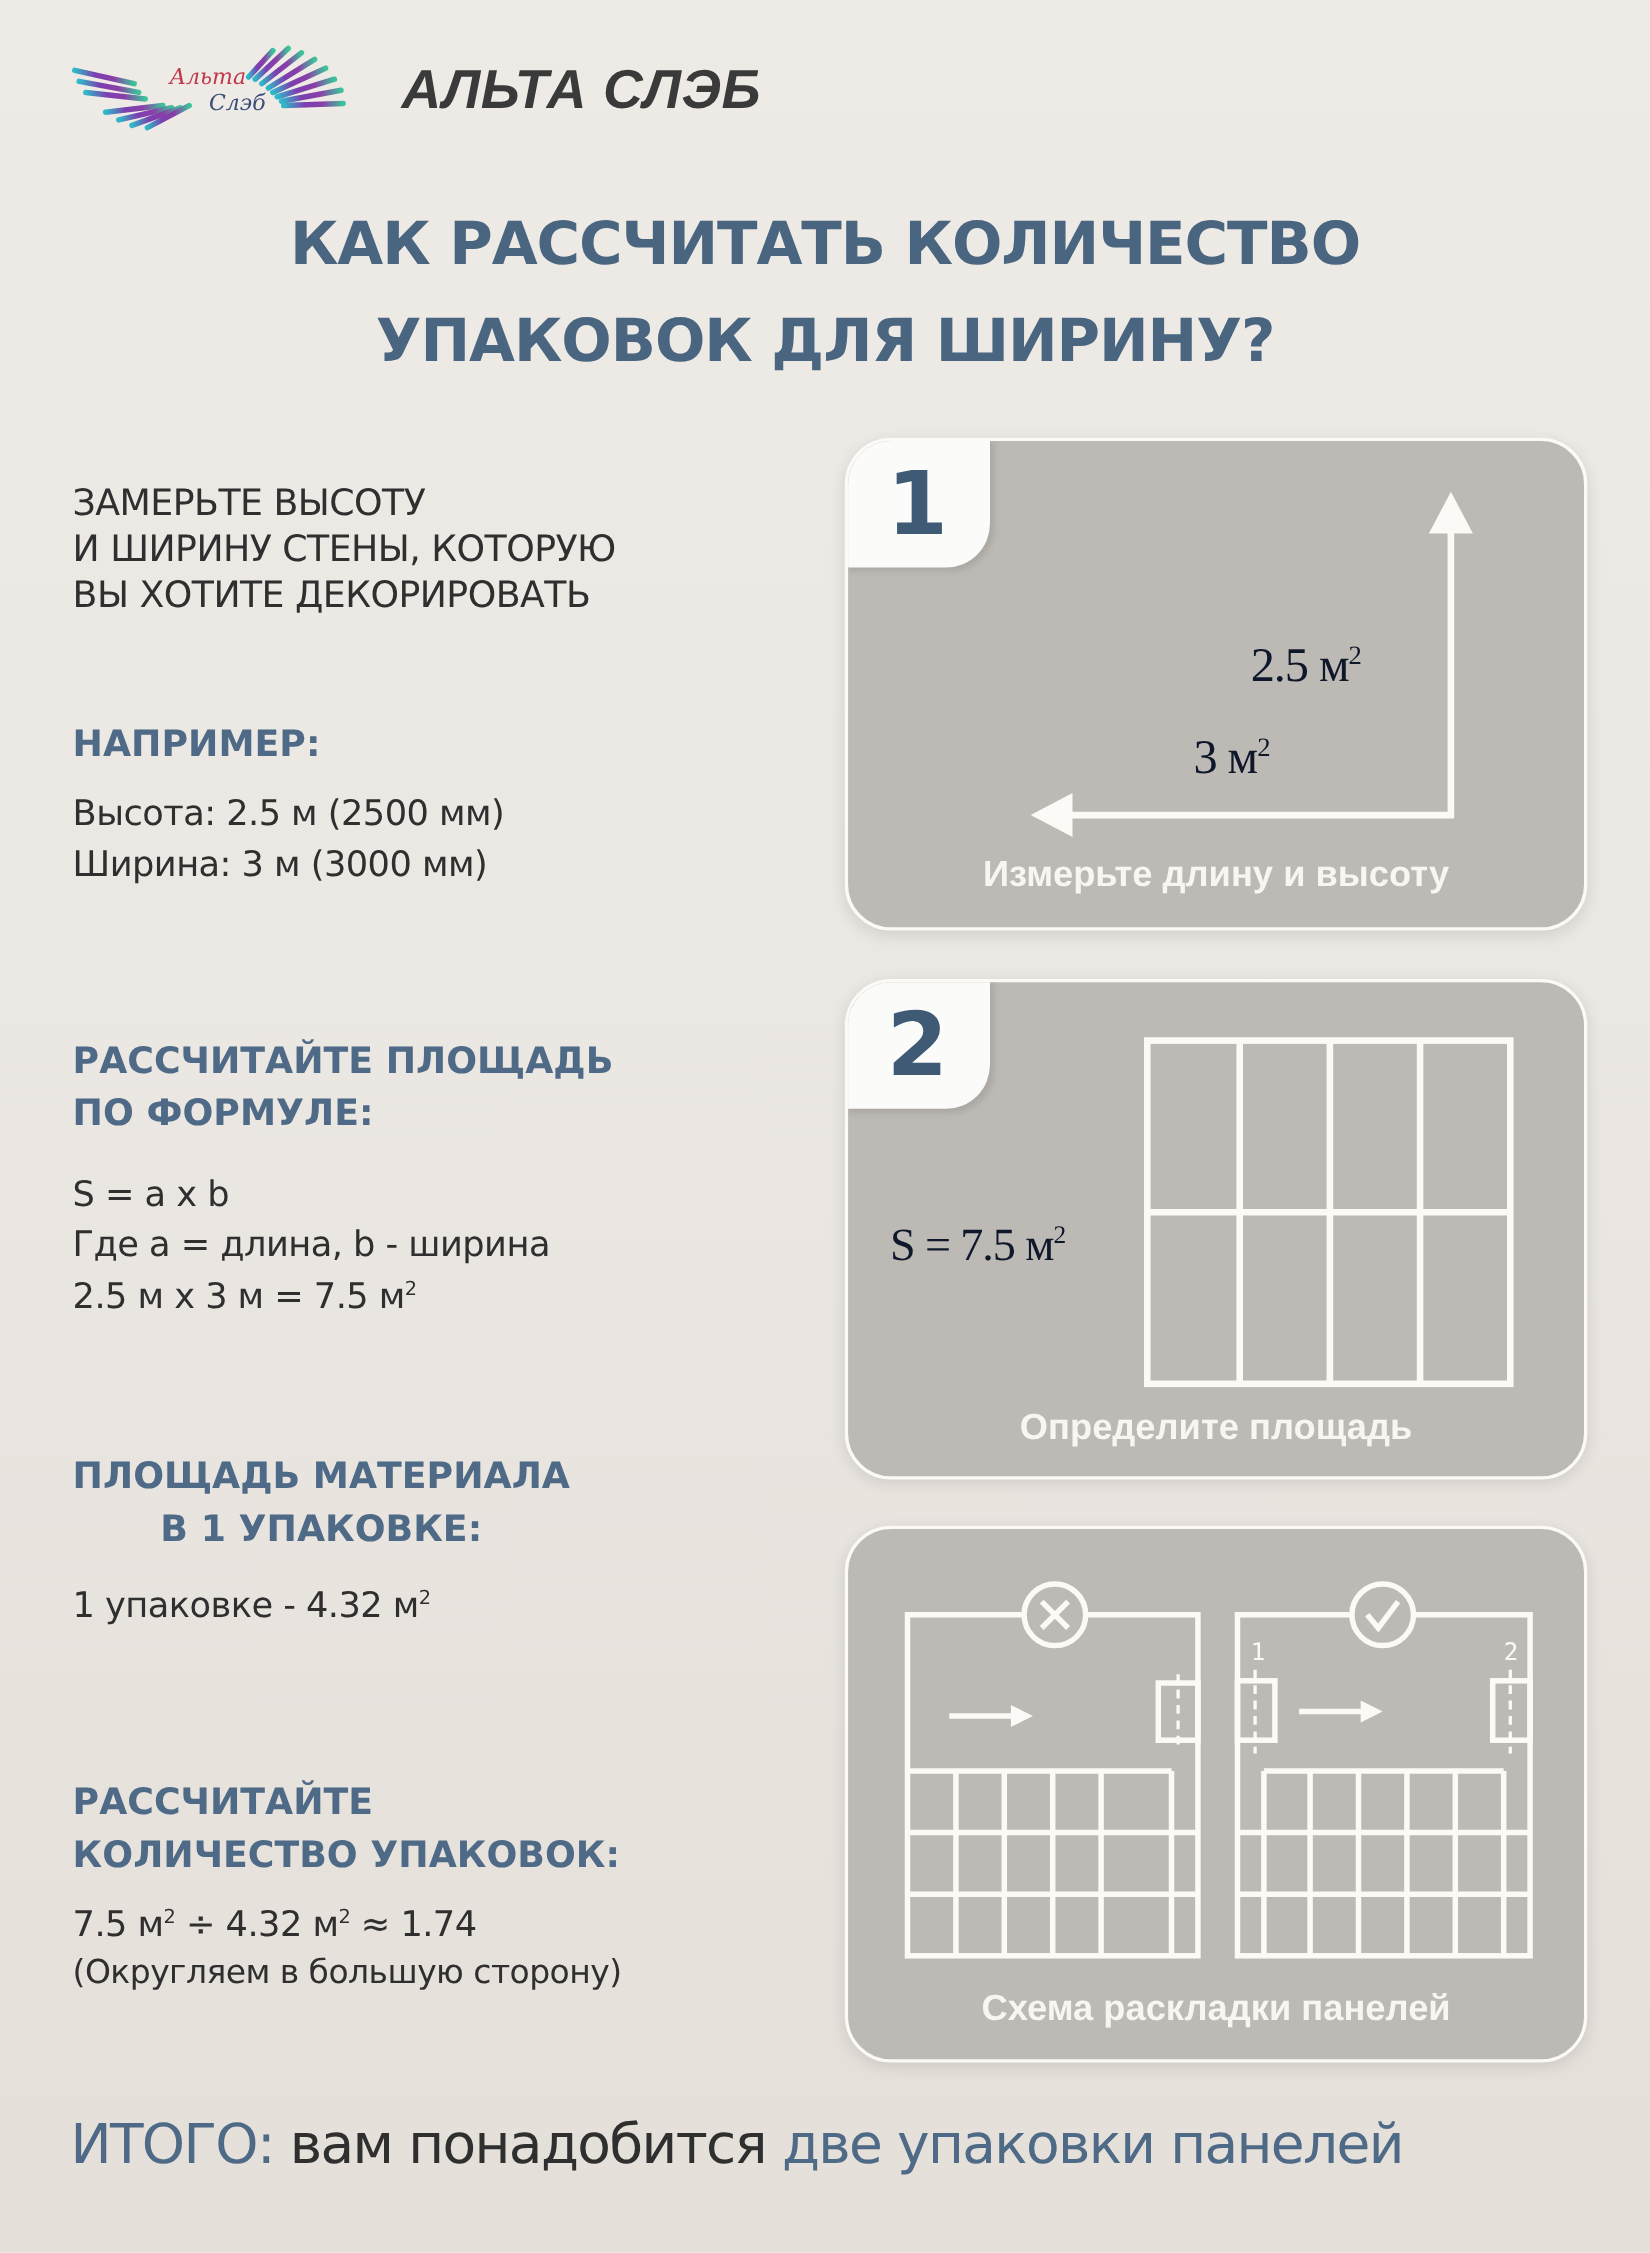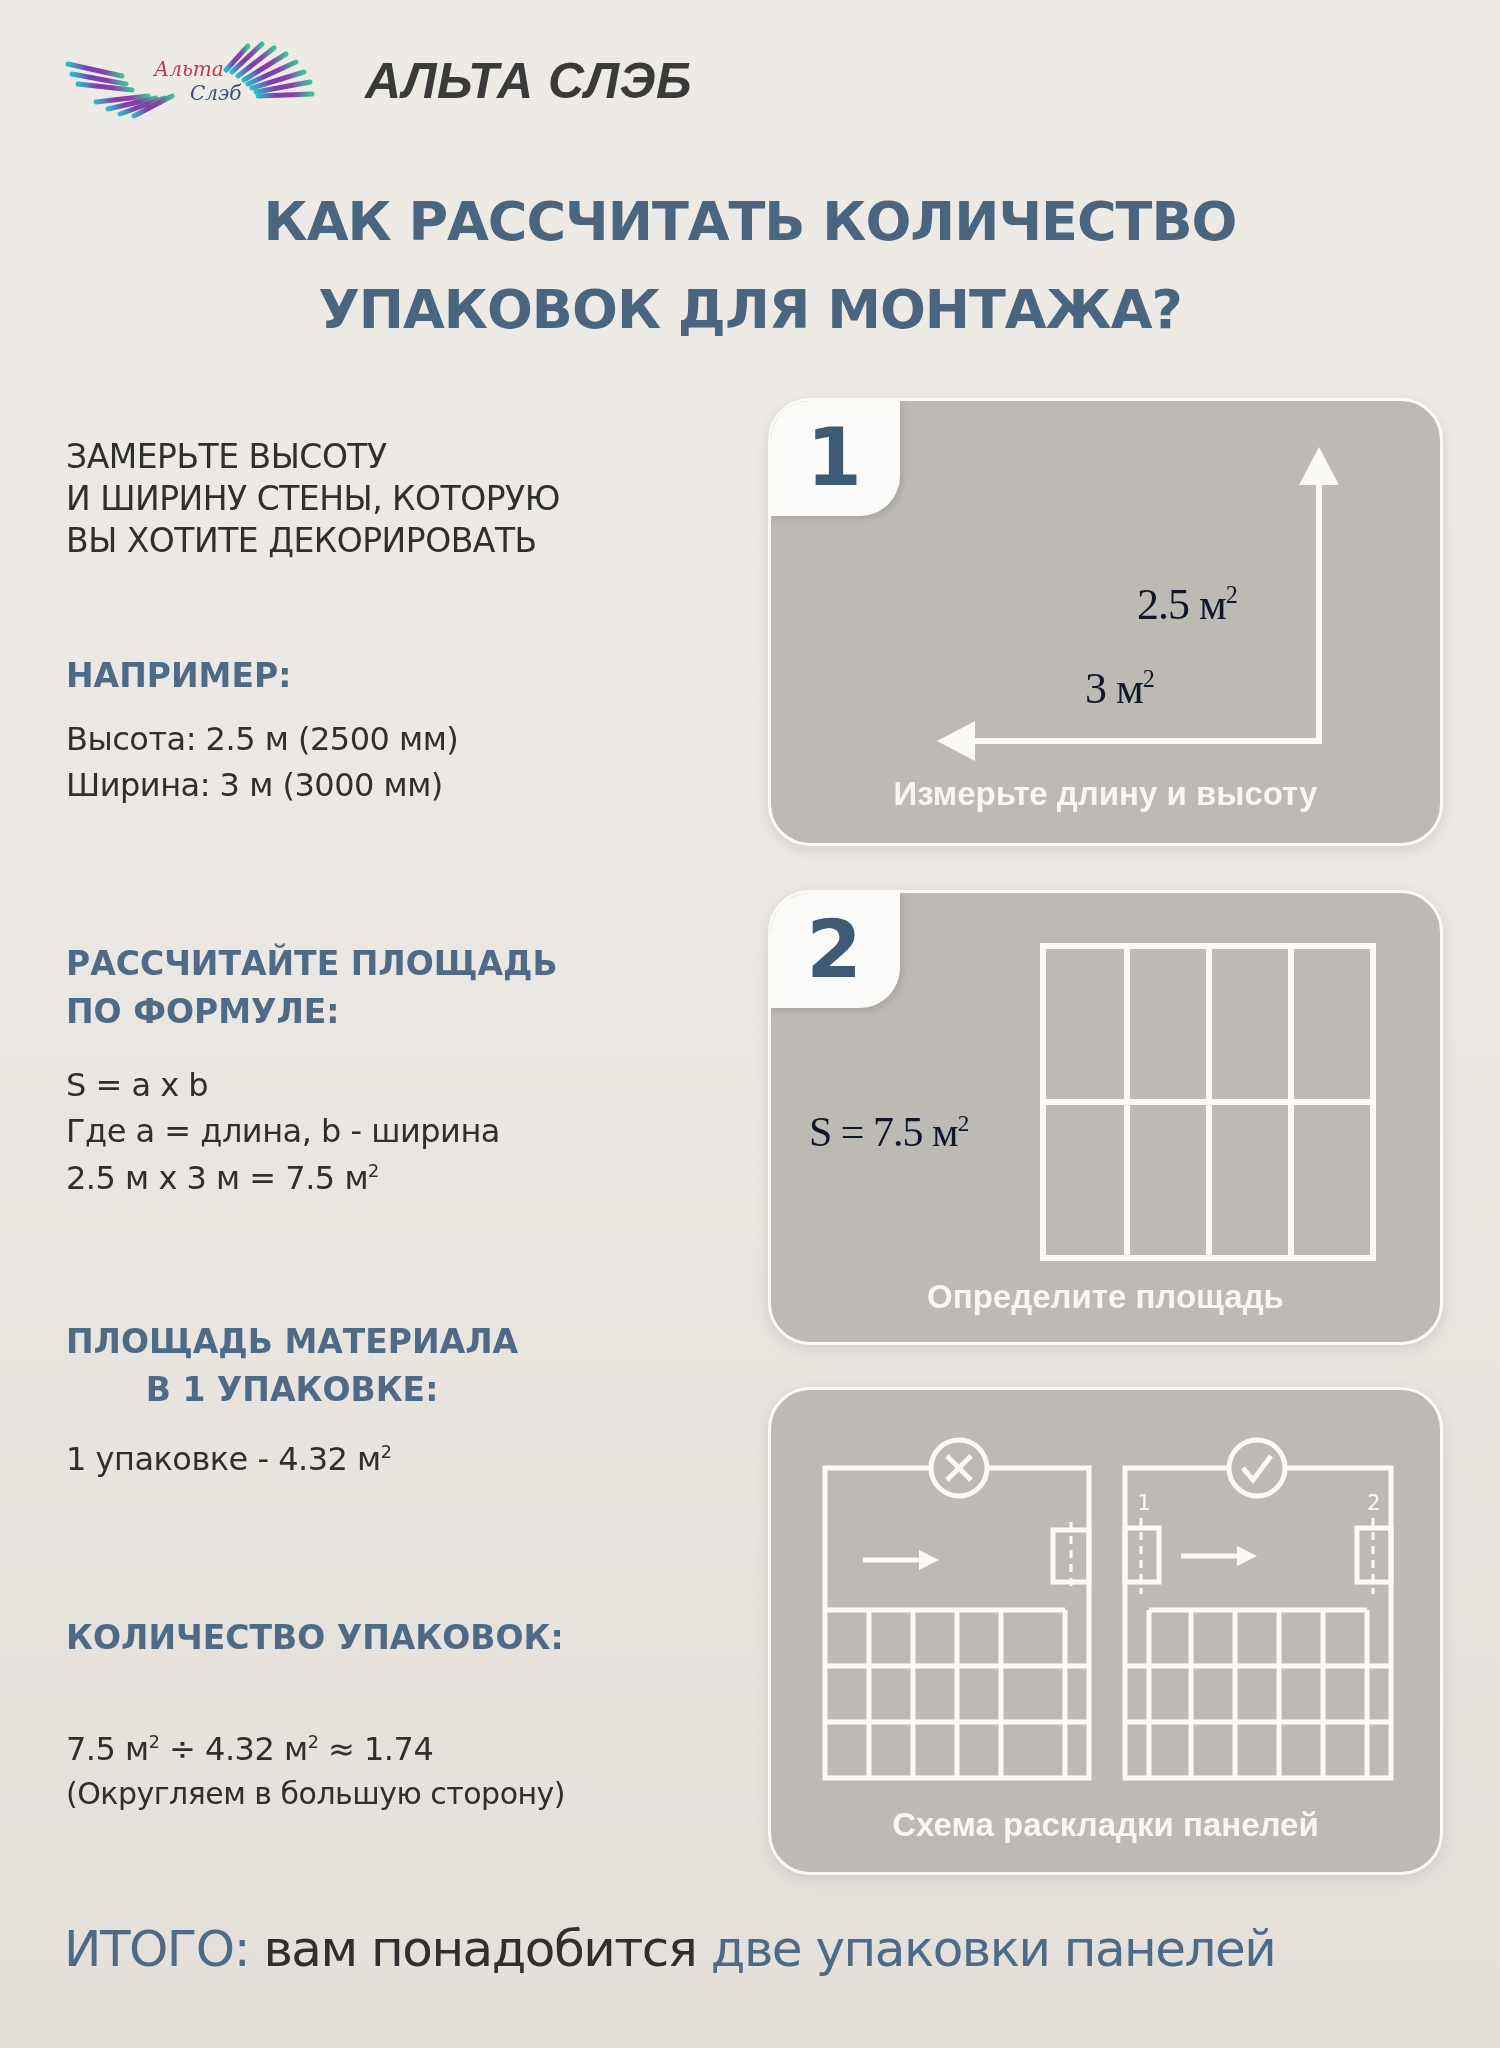"УПАКОВОК ДЛЯ МОНТАЖА?" div.abs { text: МОНТАЖА -> ШИРИНУ }
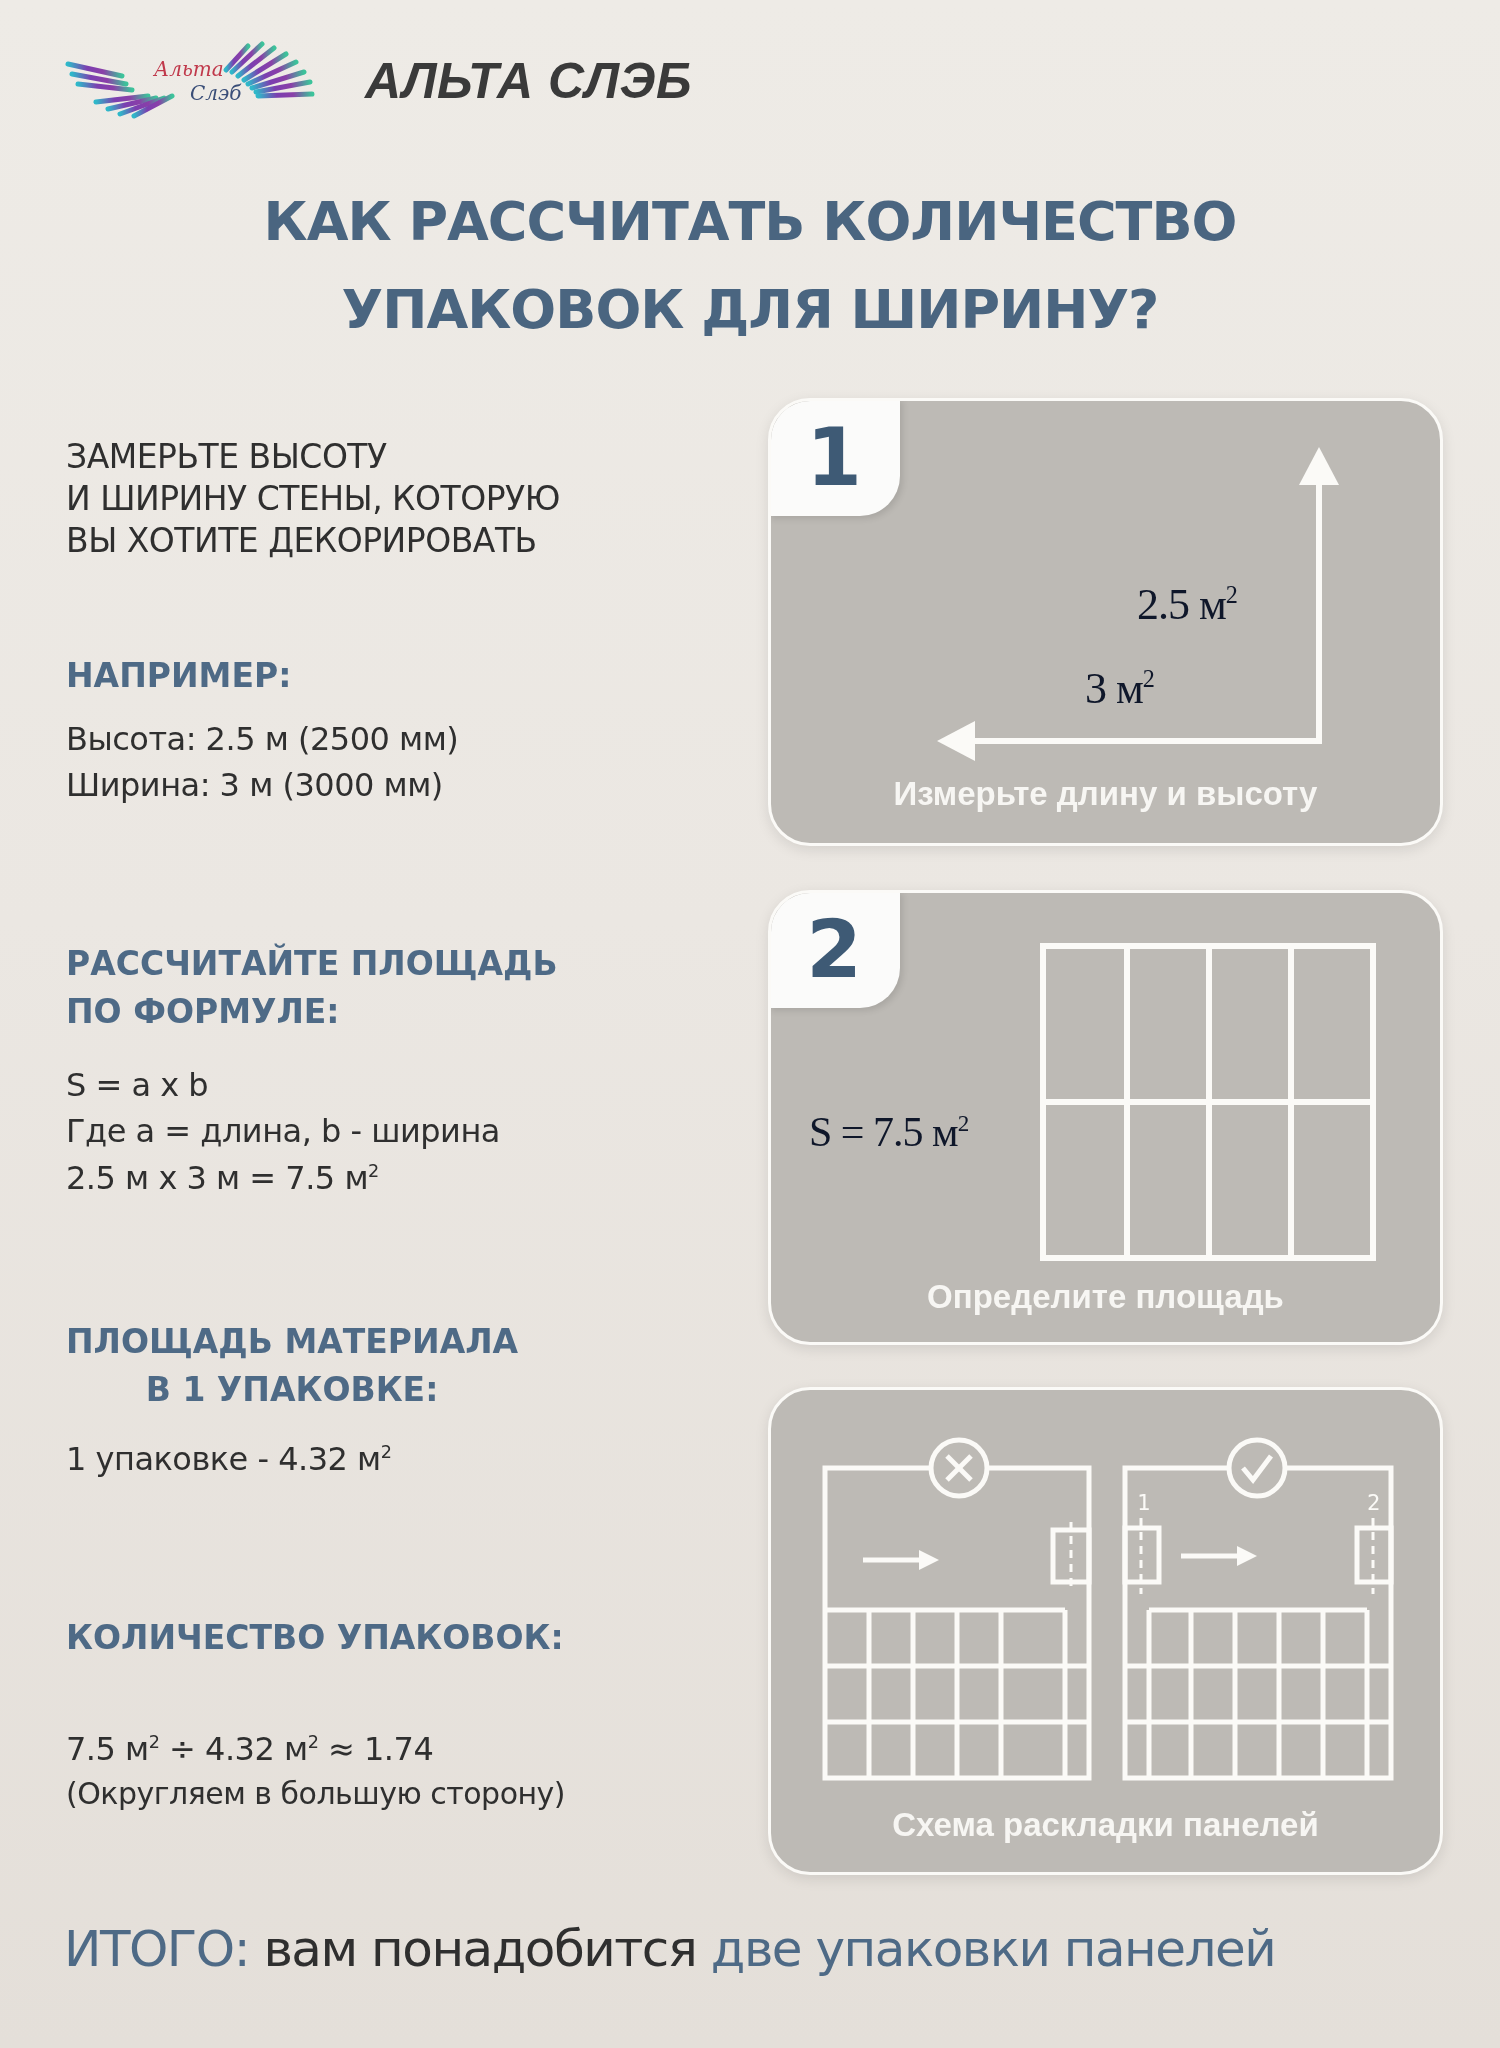"РАССЧИТАЙТЕ" div { html: none -> <div>РАССЧИТАЙТЕ</div> }
